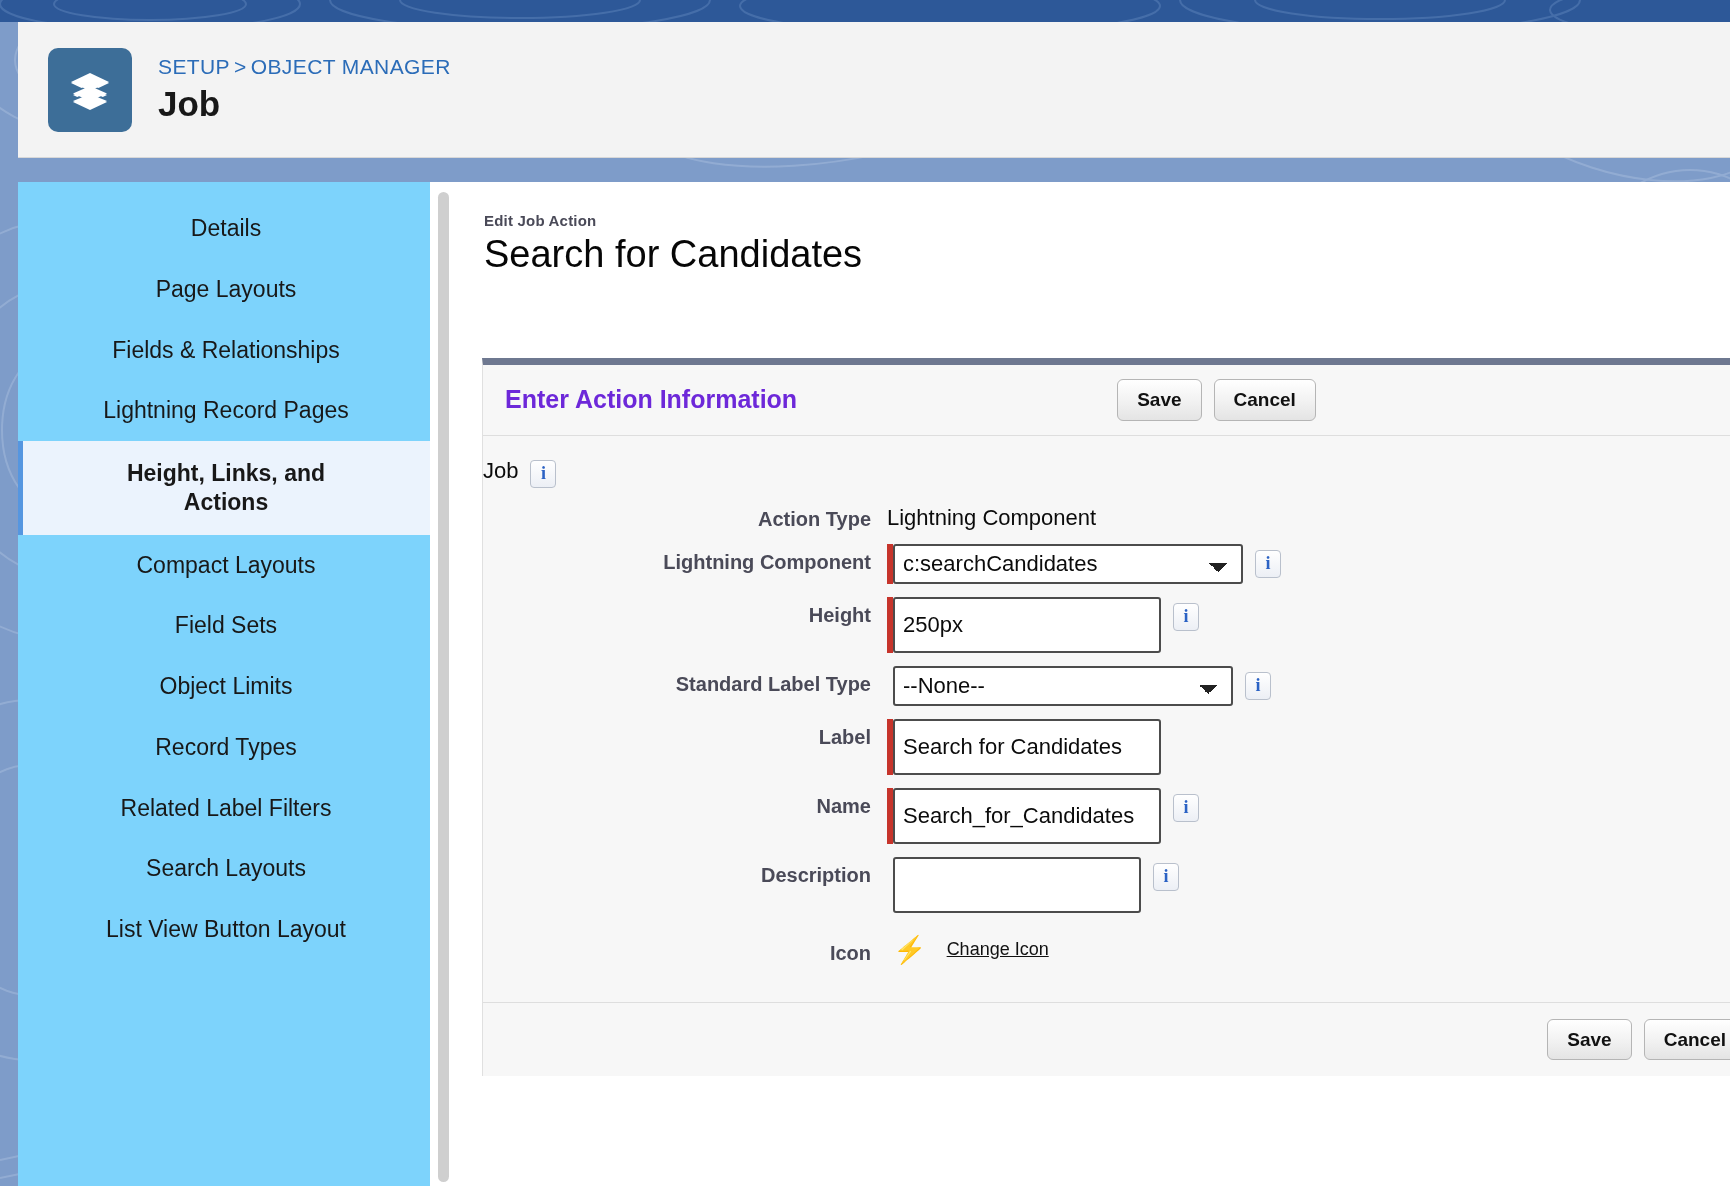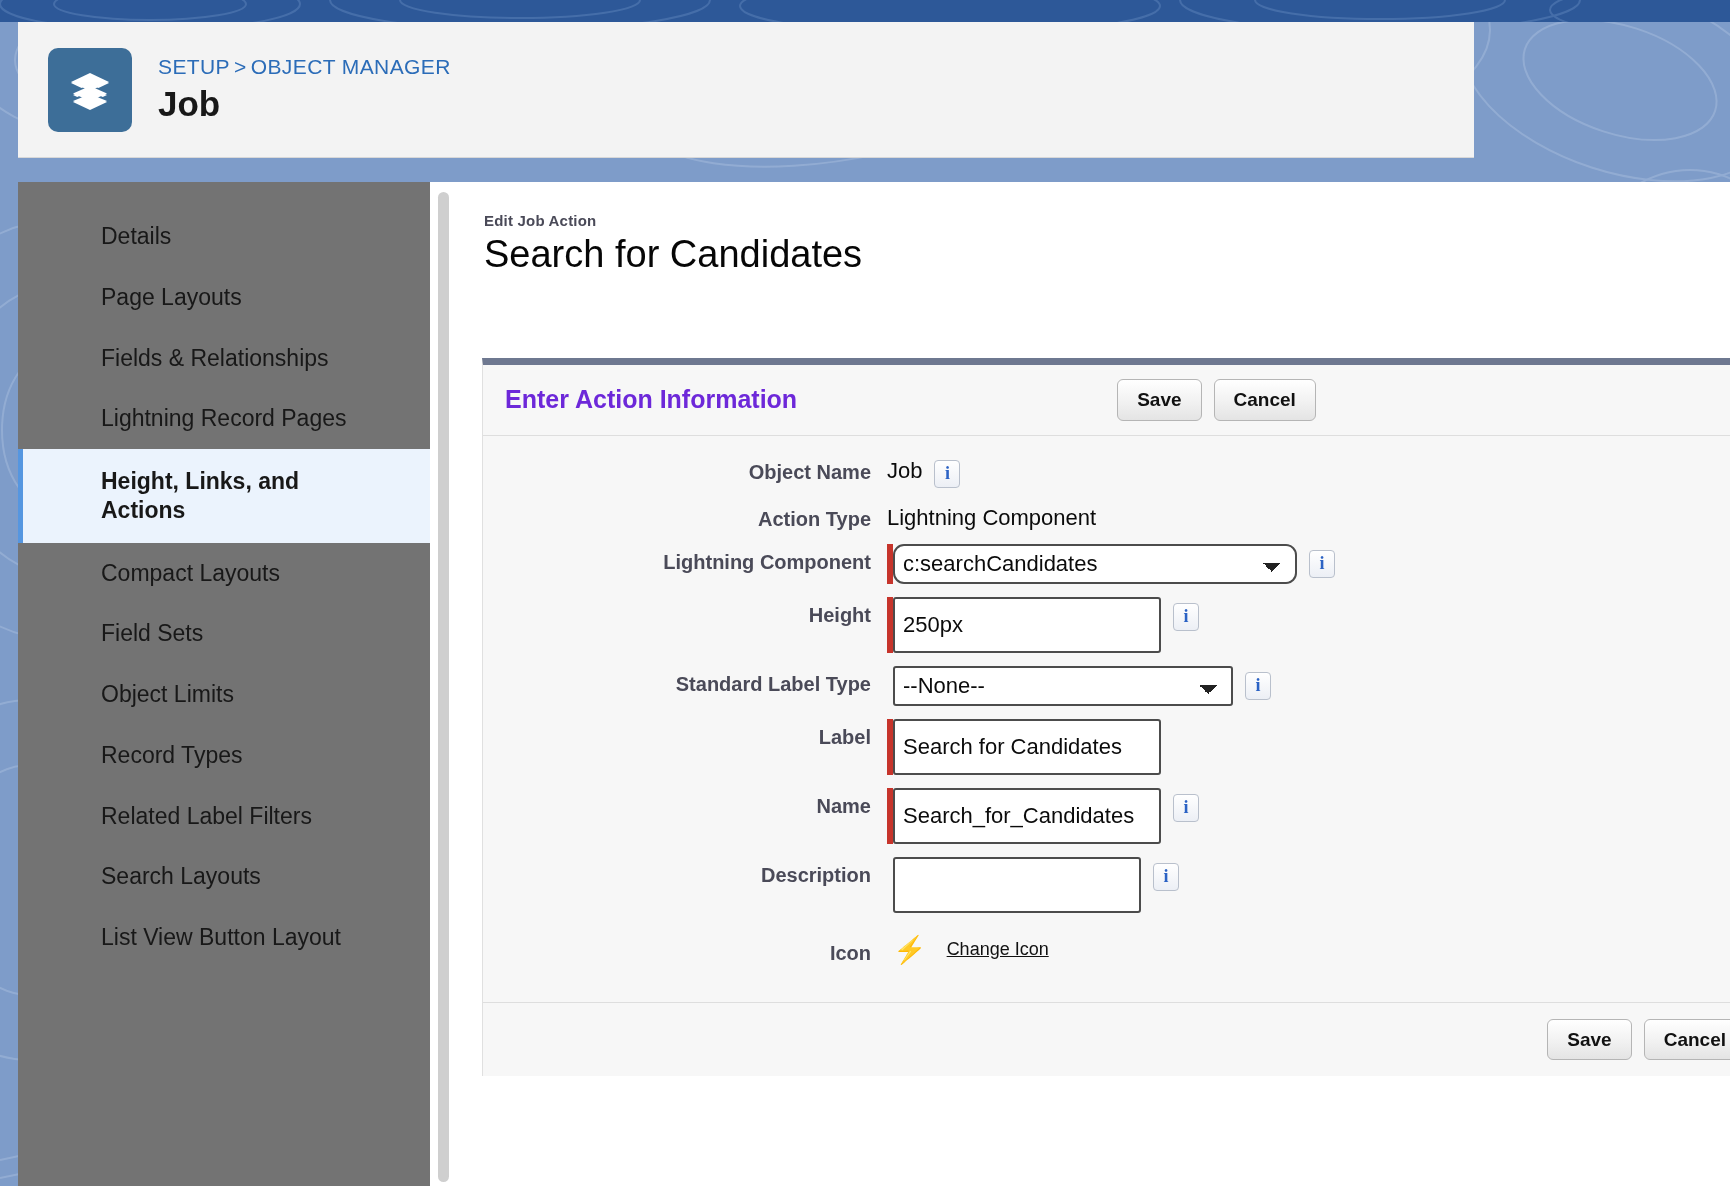"SETUP > OBJECT MANAGER" .header-card { width: 1456px -> 1712px }
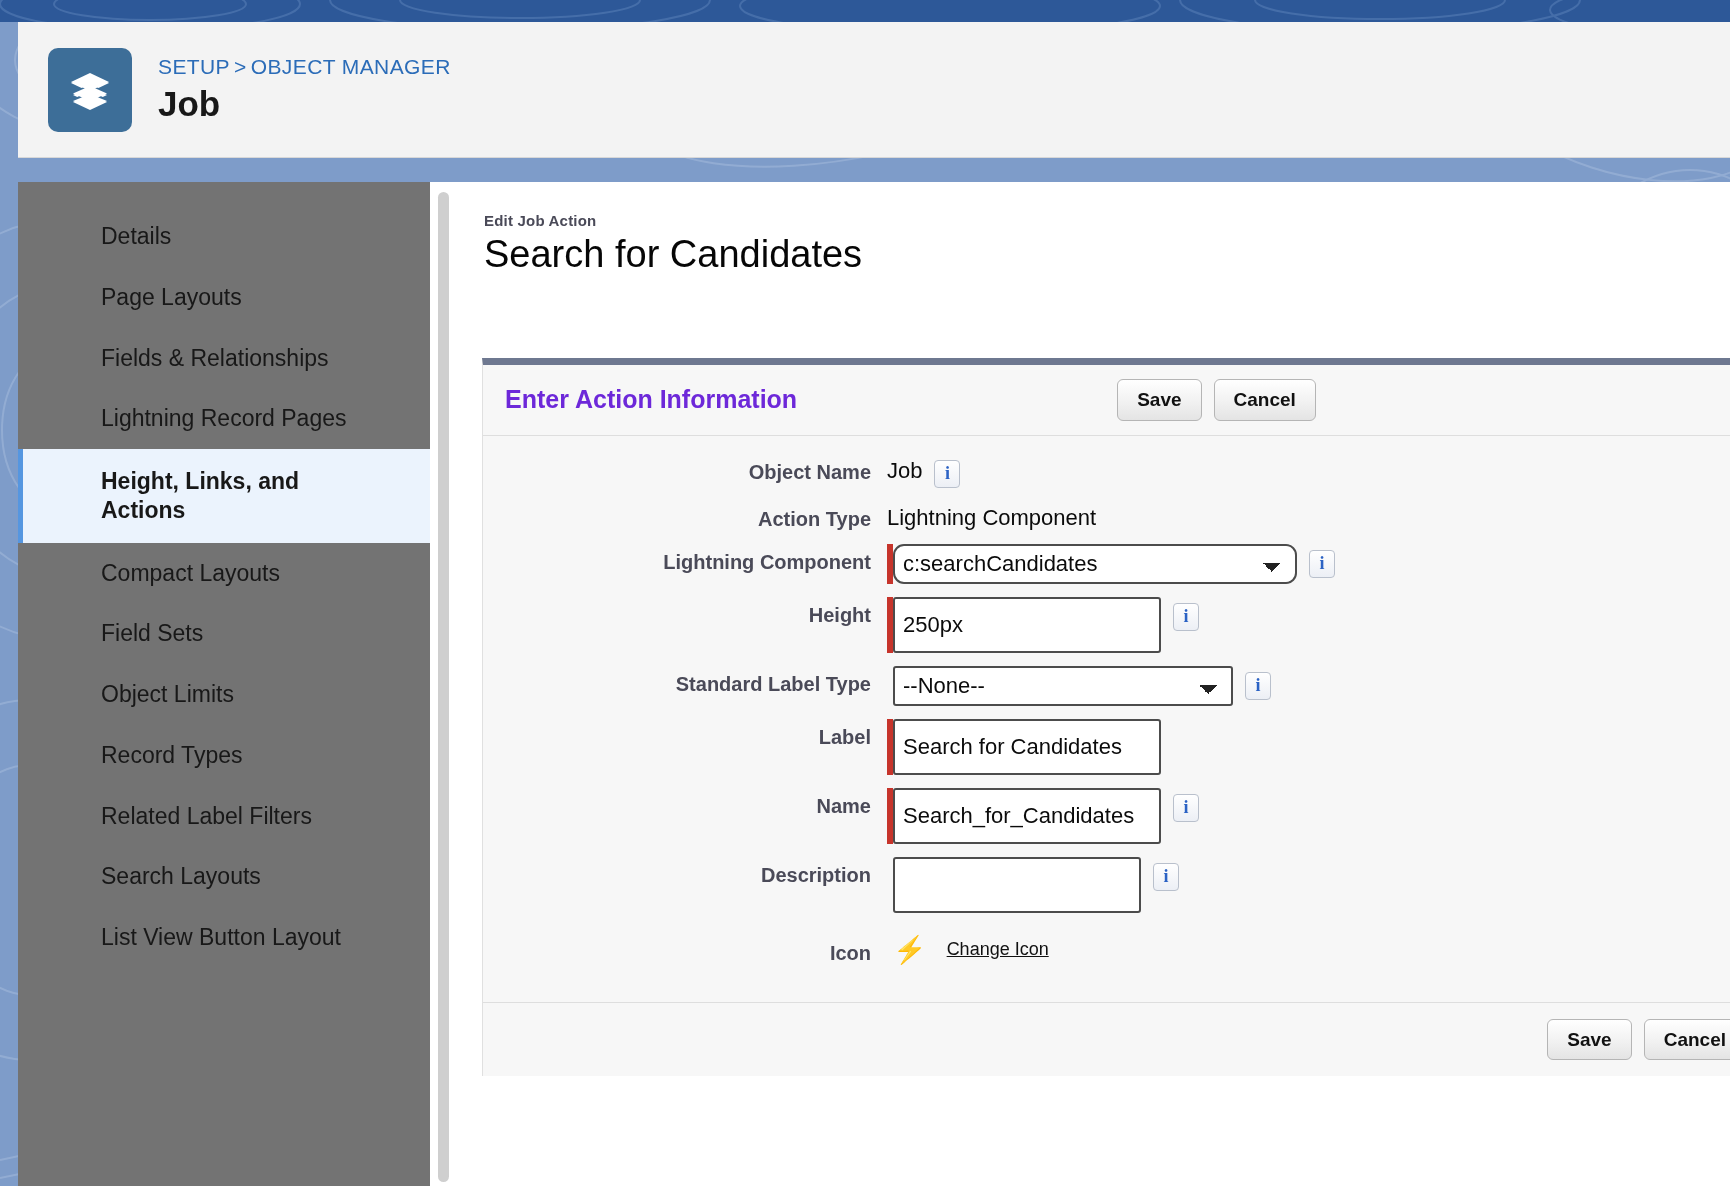"Details" .sidebar { background: #737373 -> #7dd3fc; padding-top: 24px -> 16px; text-align: none -> center }
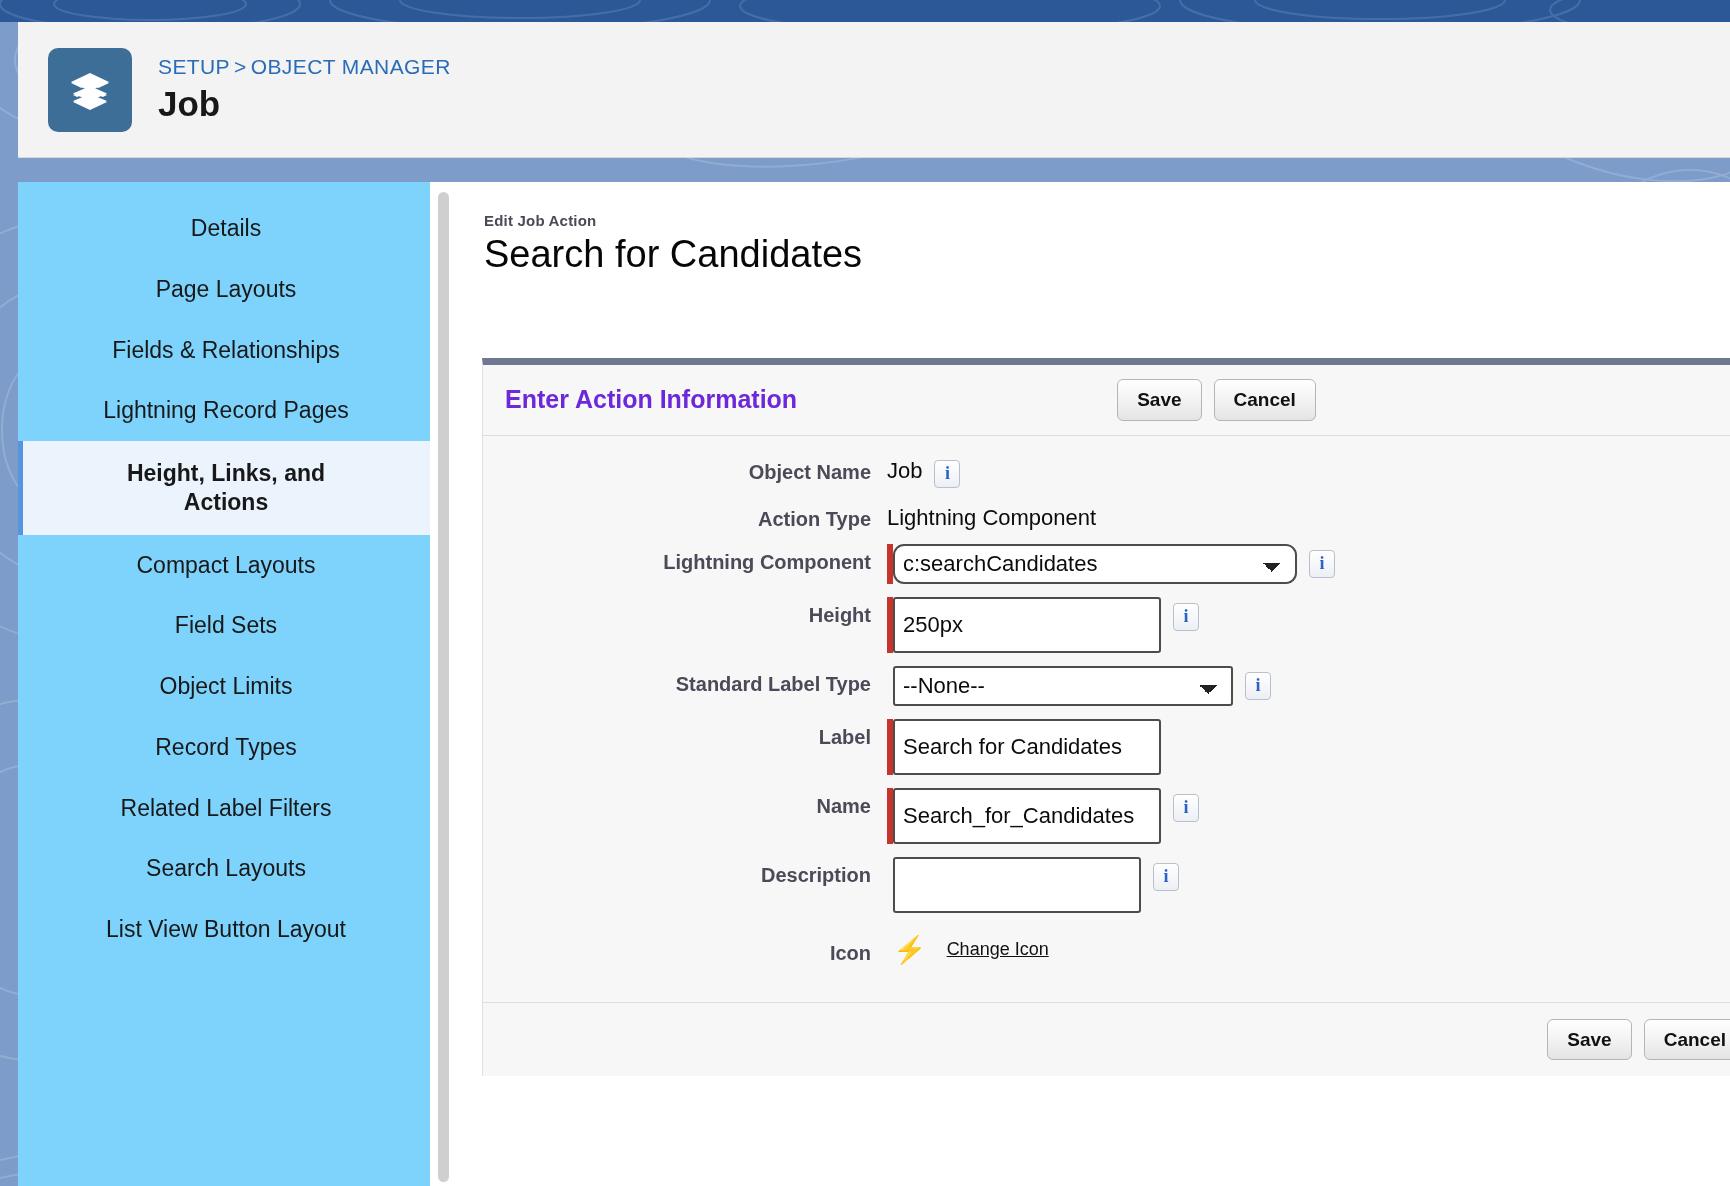"Object Name" div.flabel { html: <div>Object Name</div> -> none }
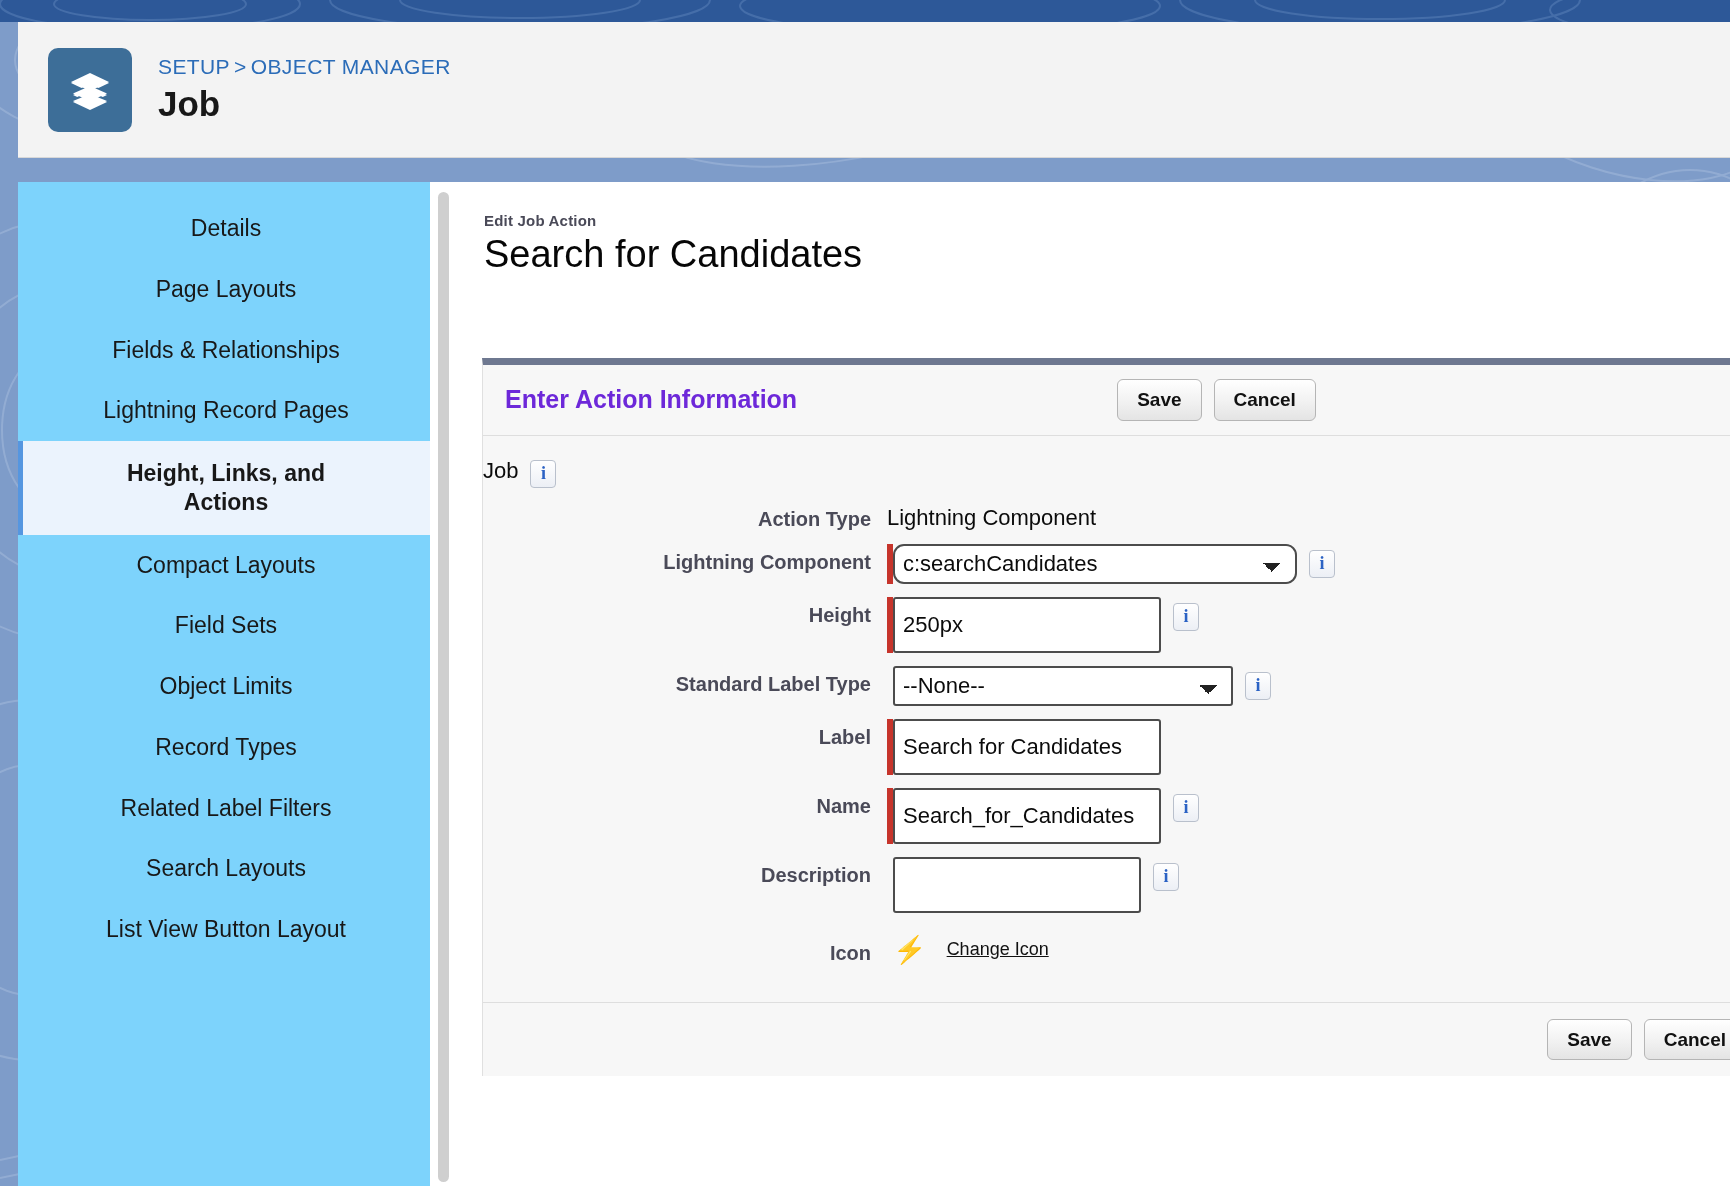"c:searchCandidates" select.sel { border-radius: 11px -> none; width: 404px -> 350px }
